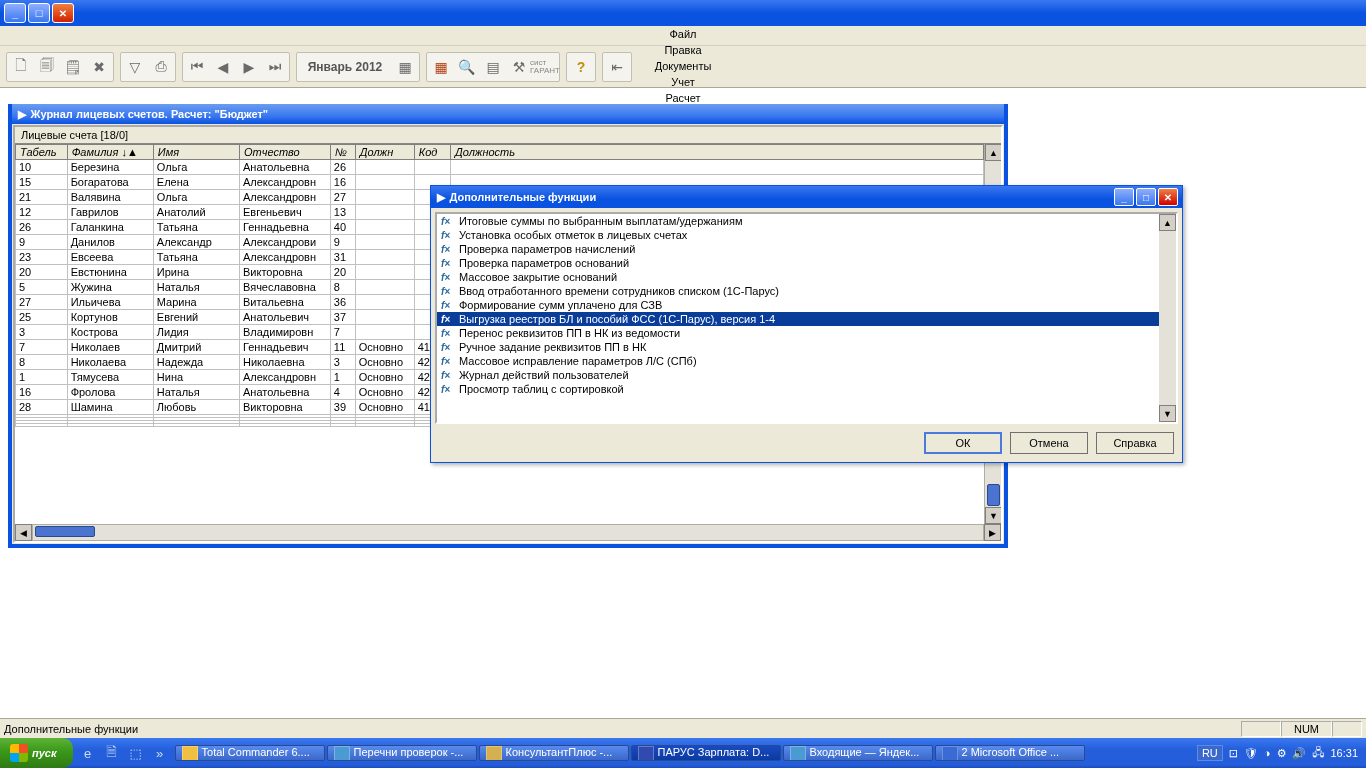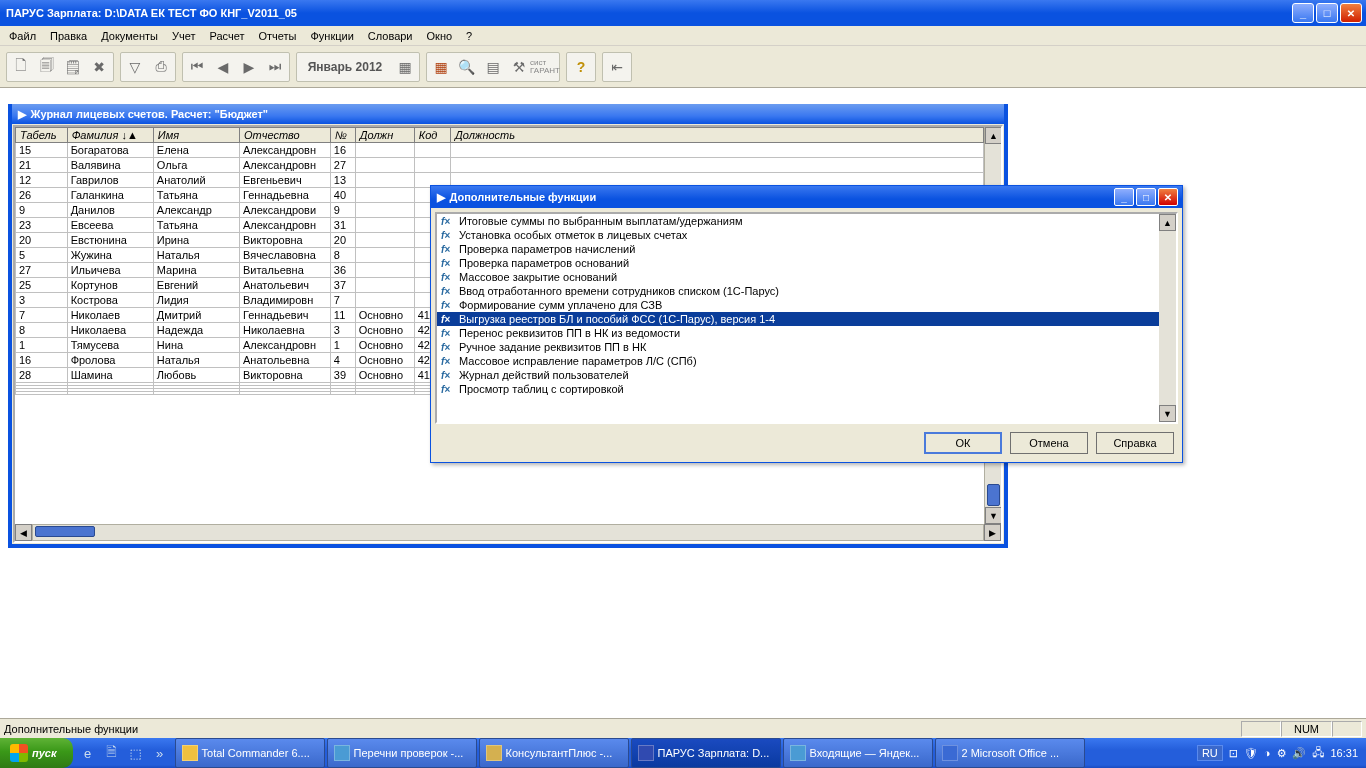"ПАРУС Зарплата: D:\DATA ЕК ТЕСТ" span.title-text { html: <span>ПАРУС Зарплата: D:\DATA ЕК ТЕСТ ФО КНГ_V2011_05</span> -> none }
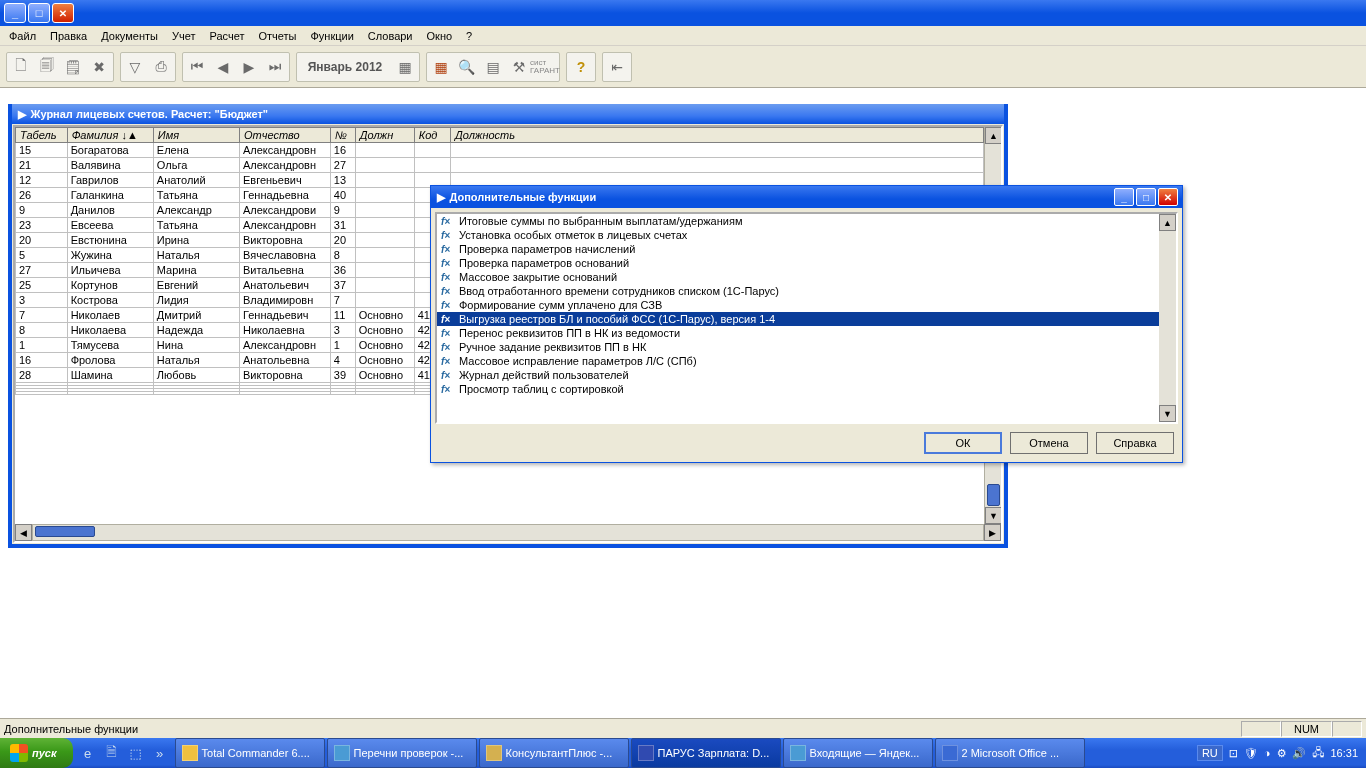"Файл" .menubar { flex-direction: none -> column }
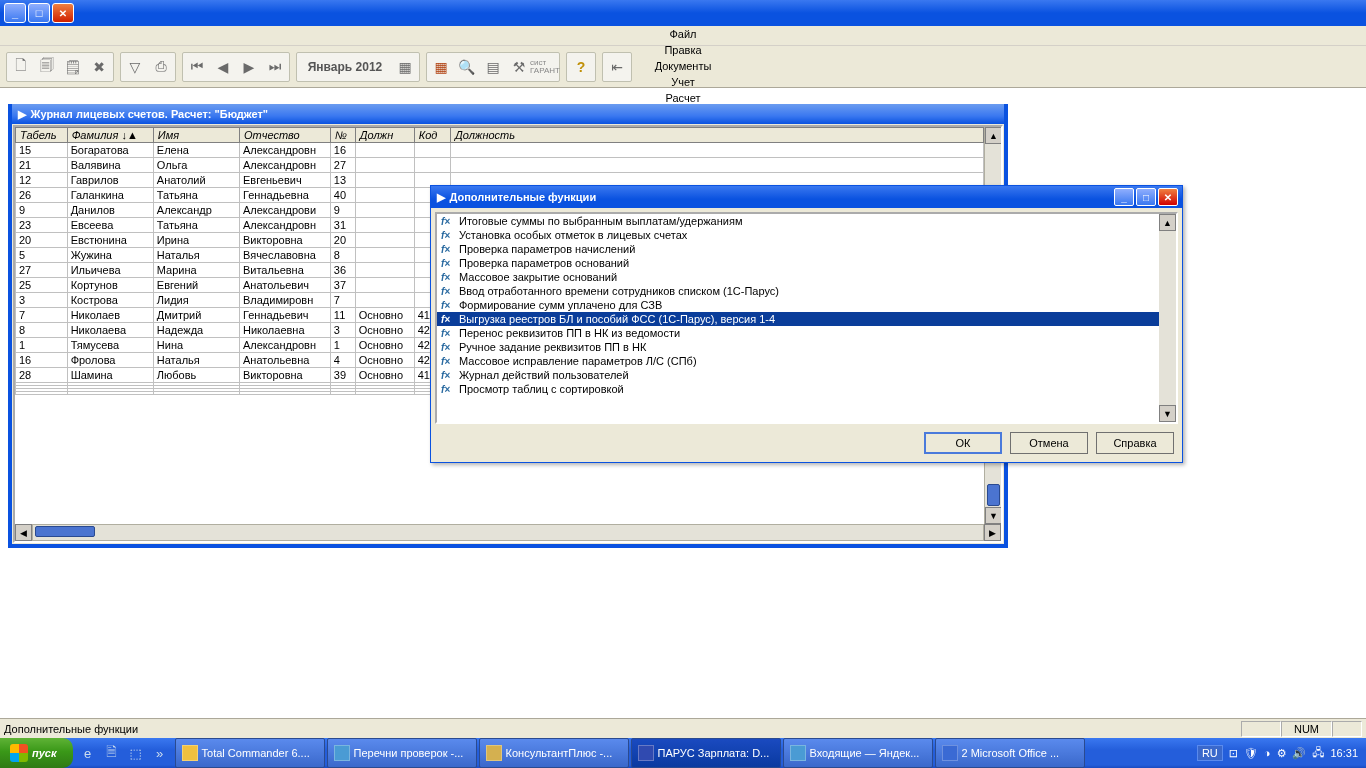"Лицевые счета [18/0]" div.grid-header { html: none -> <div>Лицевые счета [18/0]</div> }
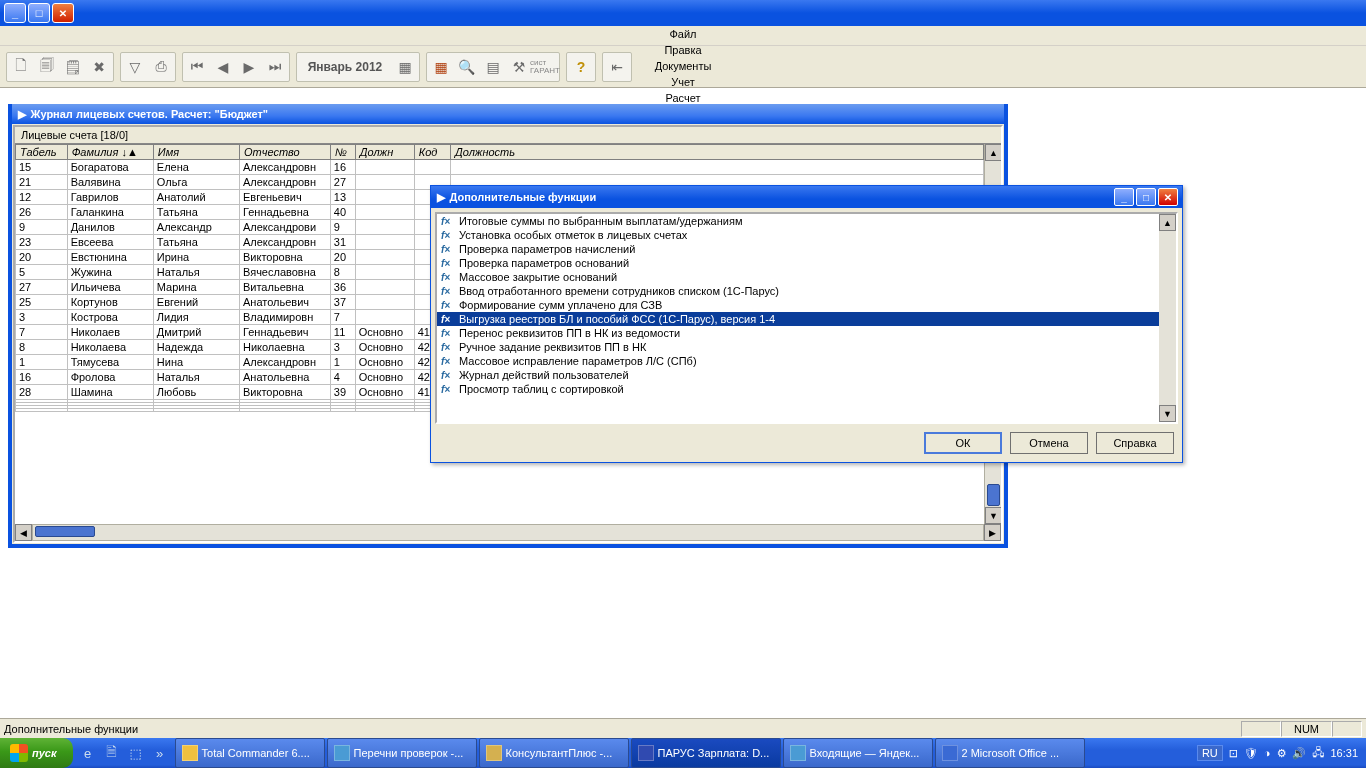"10" tr { html: none -> <tr> <td>10</td> <td>Березина</td> <td>Ольга</td> <td>Анатольевна</td> <td>26</td> <td></td> <td></td> <td></td> </tr> }
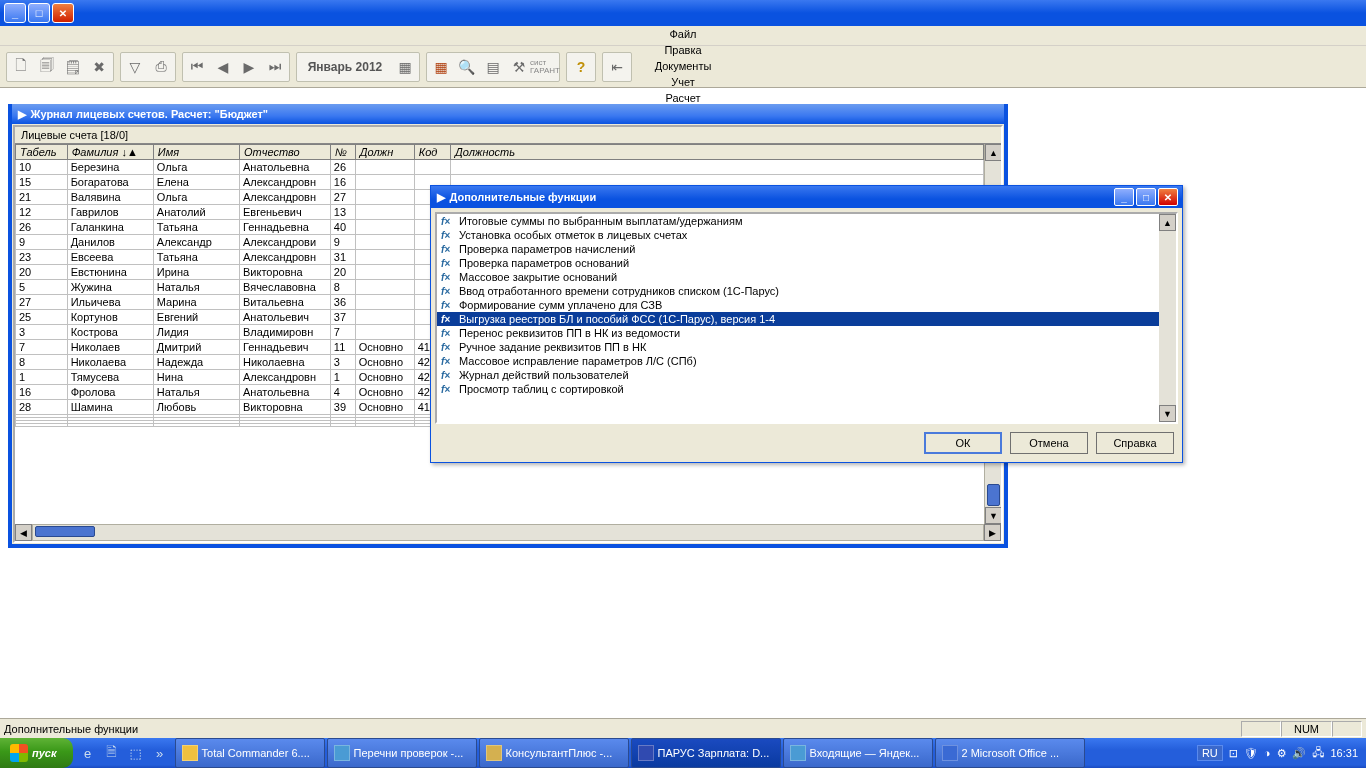"Total Commander 6...." .task-btn { align-items: center -> flex-start; height: 30px -> 16px }
